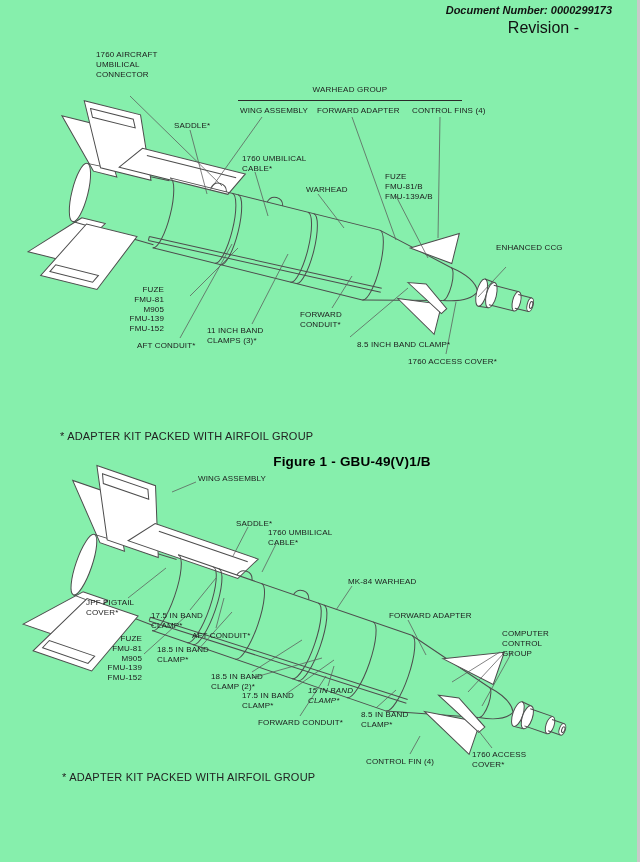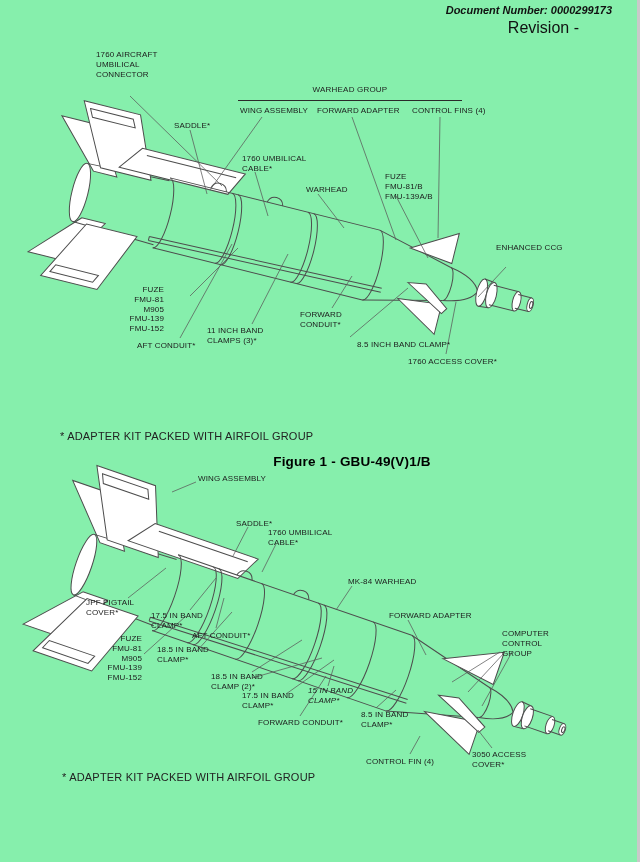"3050 ACCESS" div.lbl { text: 3050 -> 1760 }
